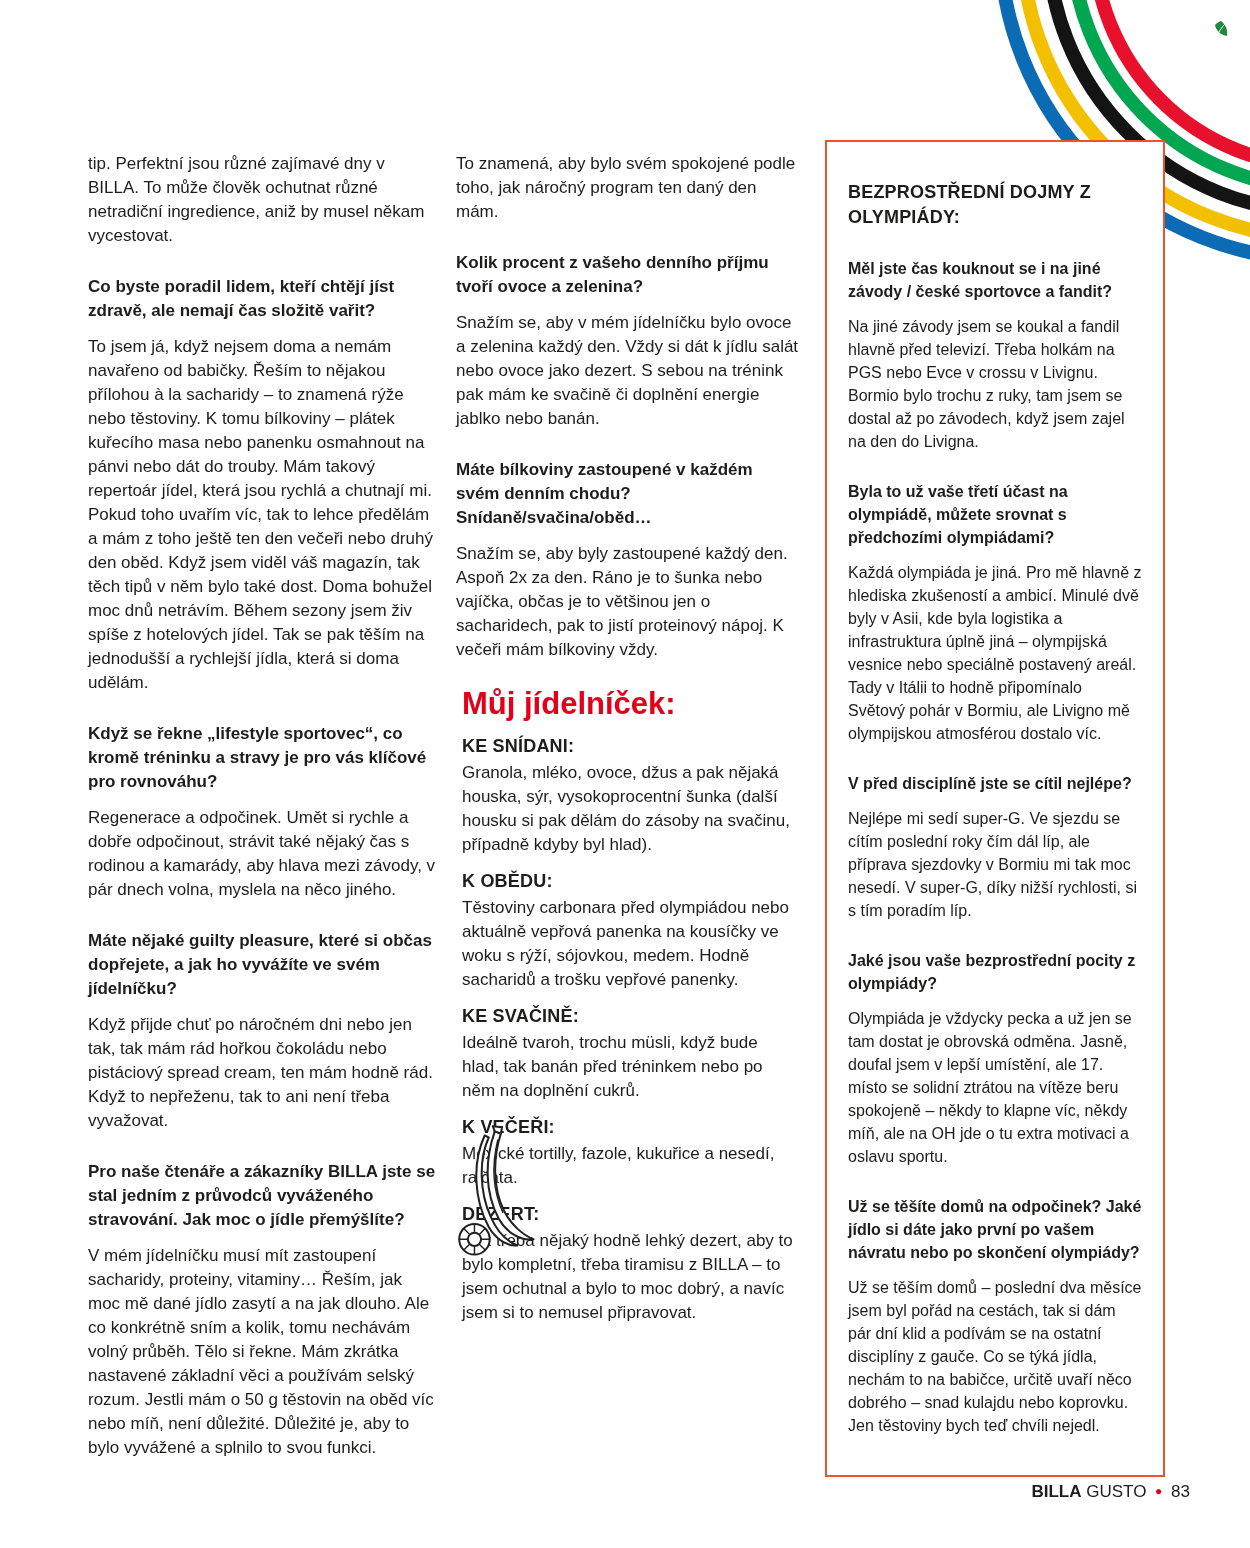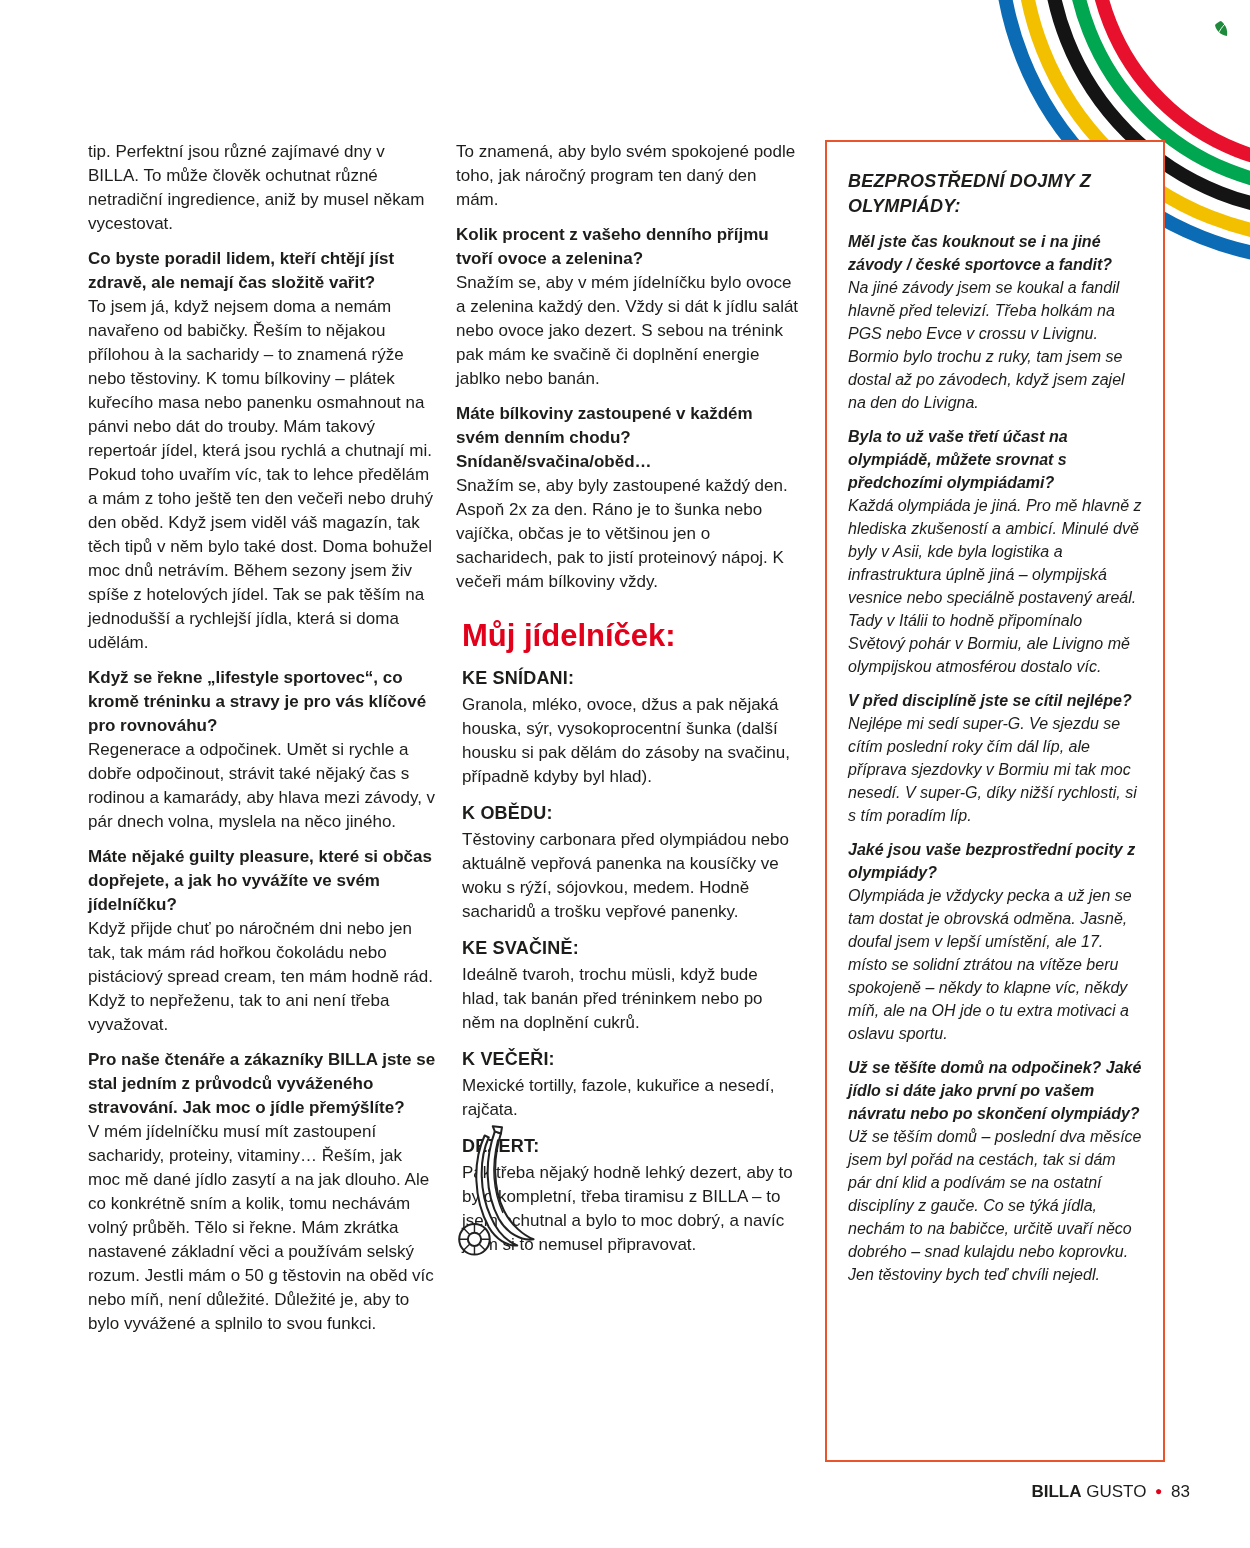"tip. Perfektní jsou různé zajímavé" .body { margin-top: 0 -> 12px }
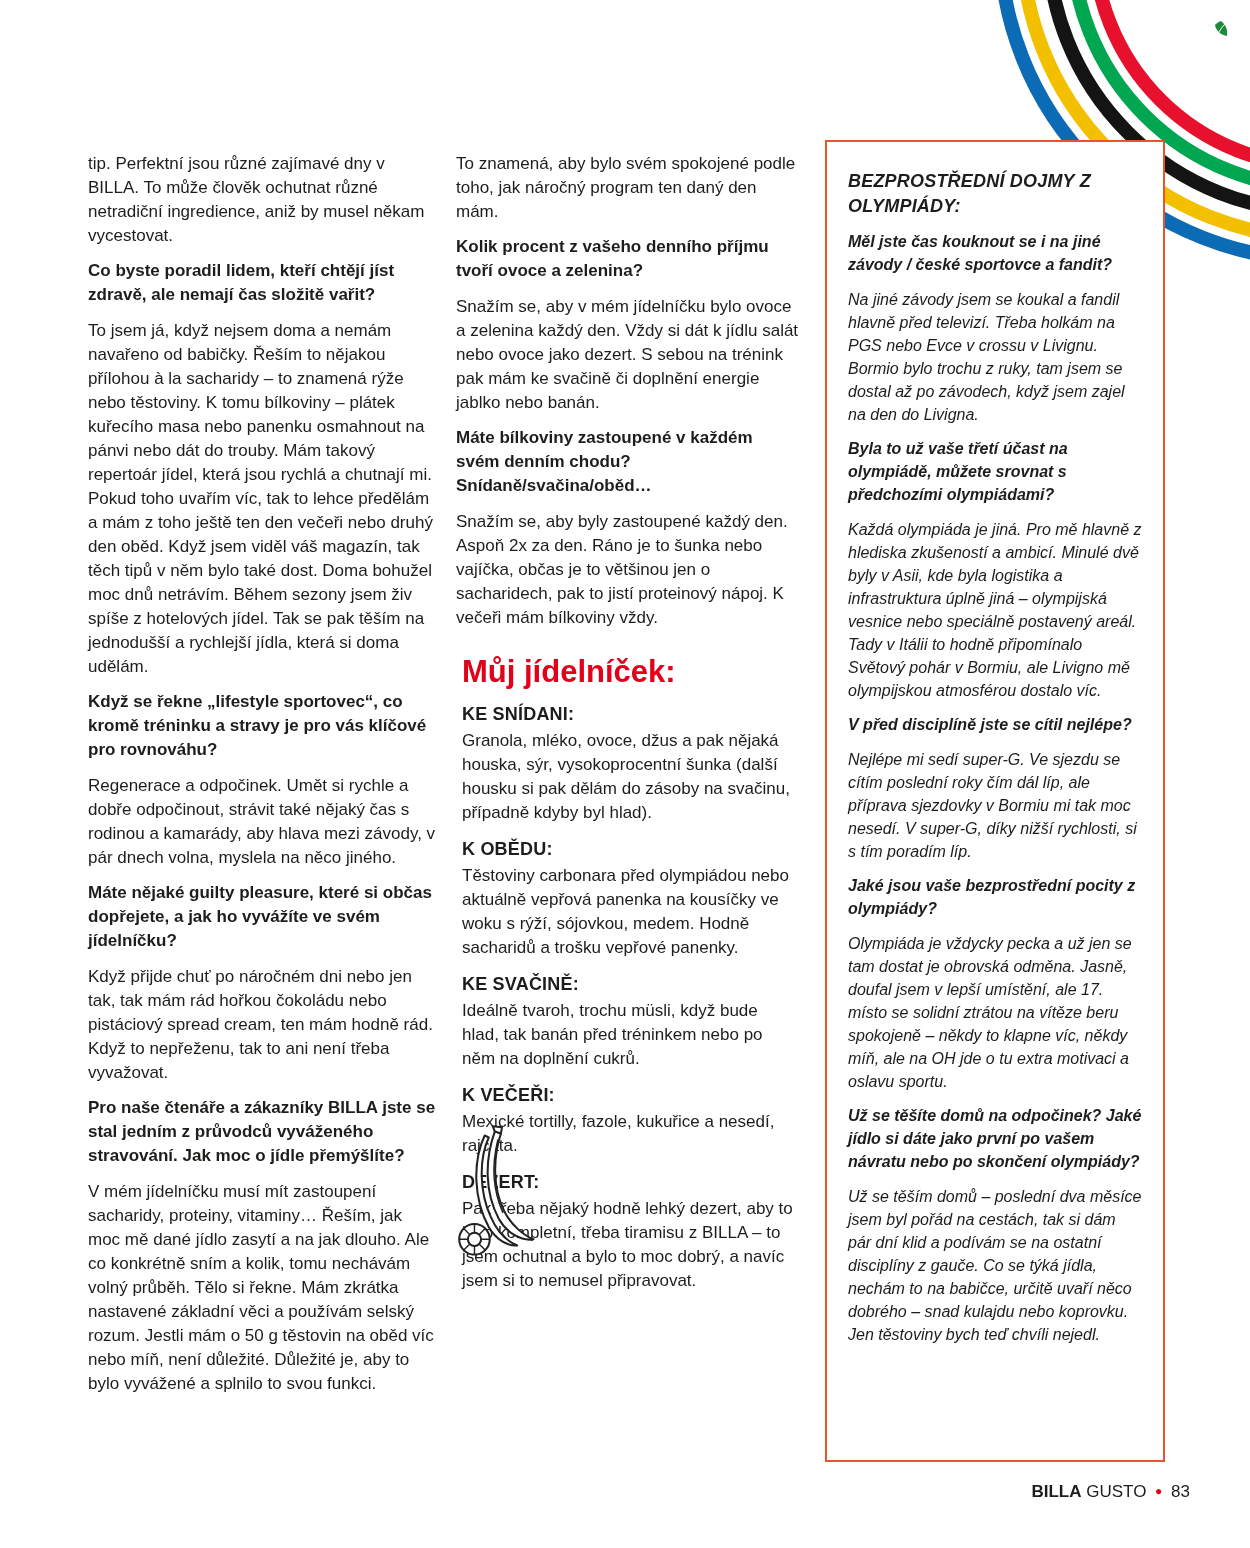"BEZPROSTŘEDNÍ DOJMY Z OLYMPIÁDY:" #right-box { font-style: italic -> none; padding: 27px 21px -> 38px 21px }
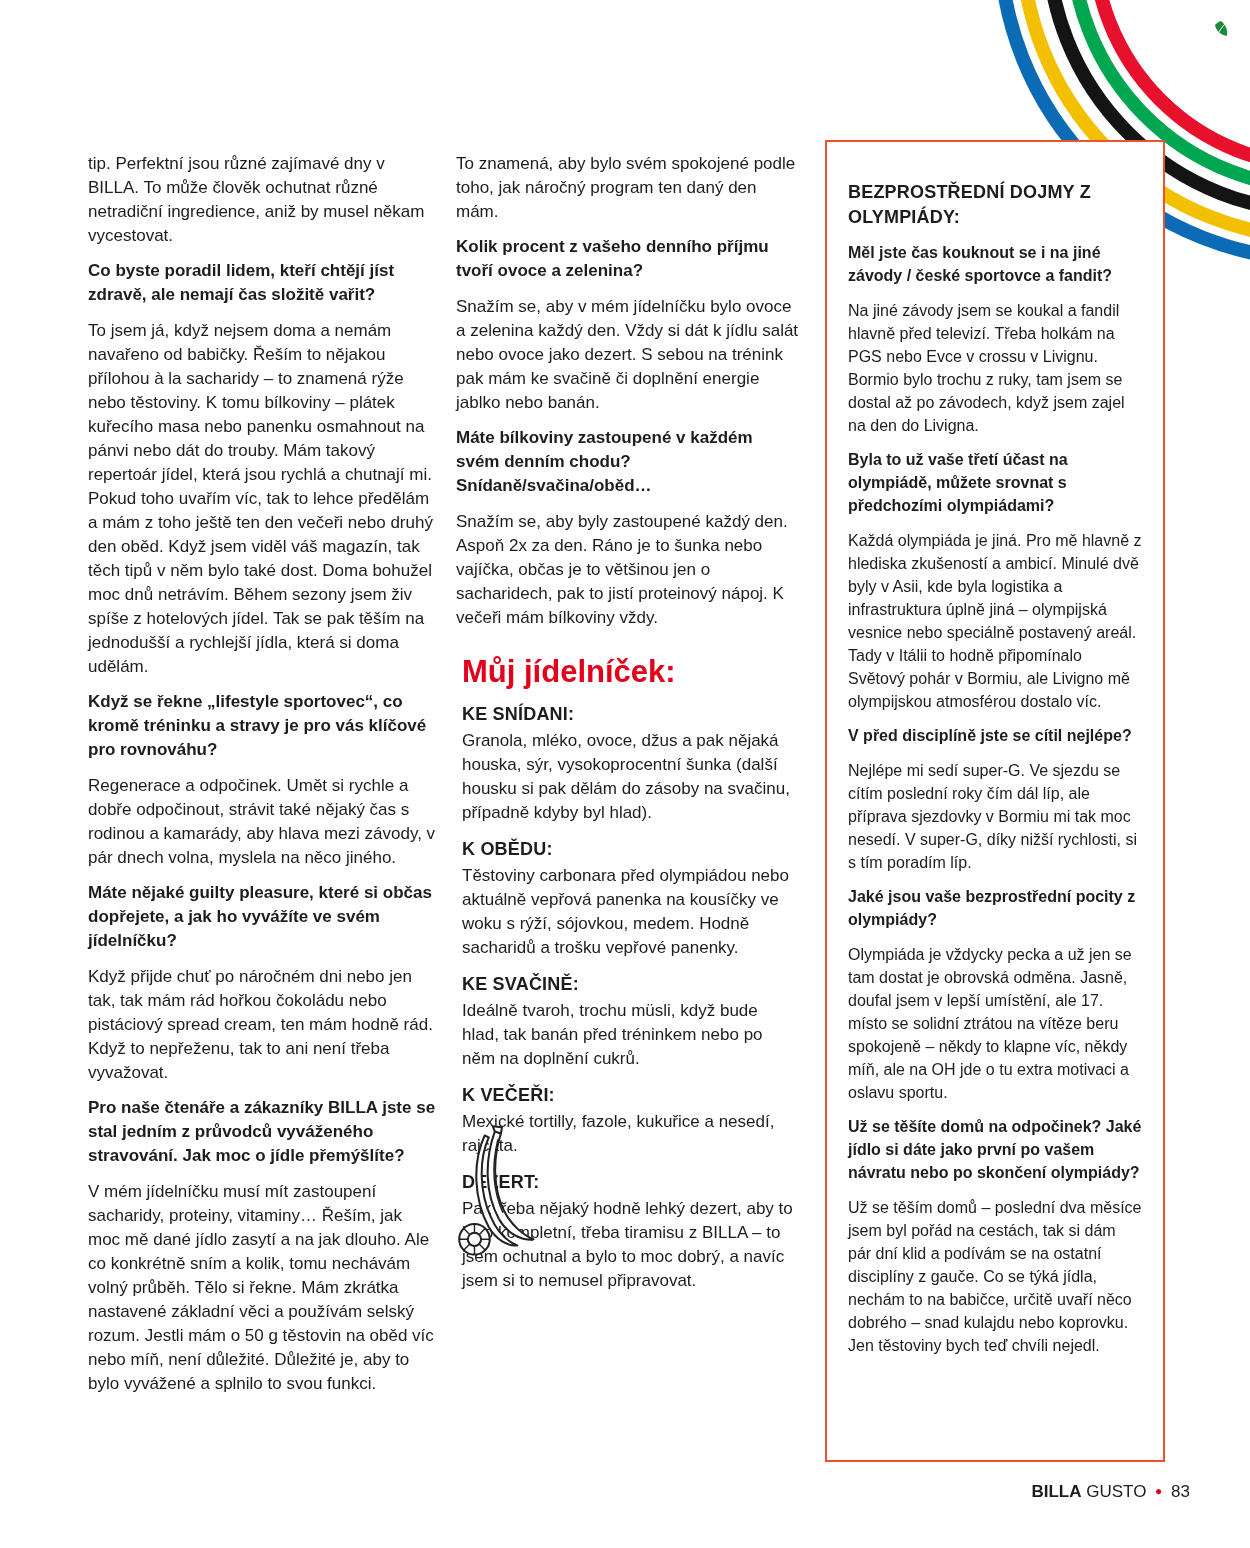"Kolik procent z vašeho denního" .q { margin-top: 11px -> 27px }
